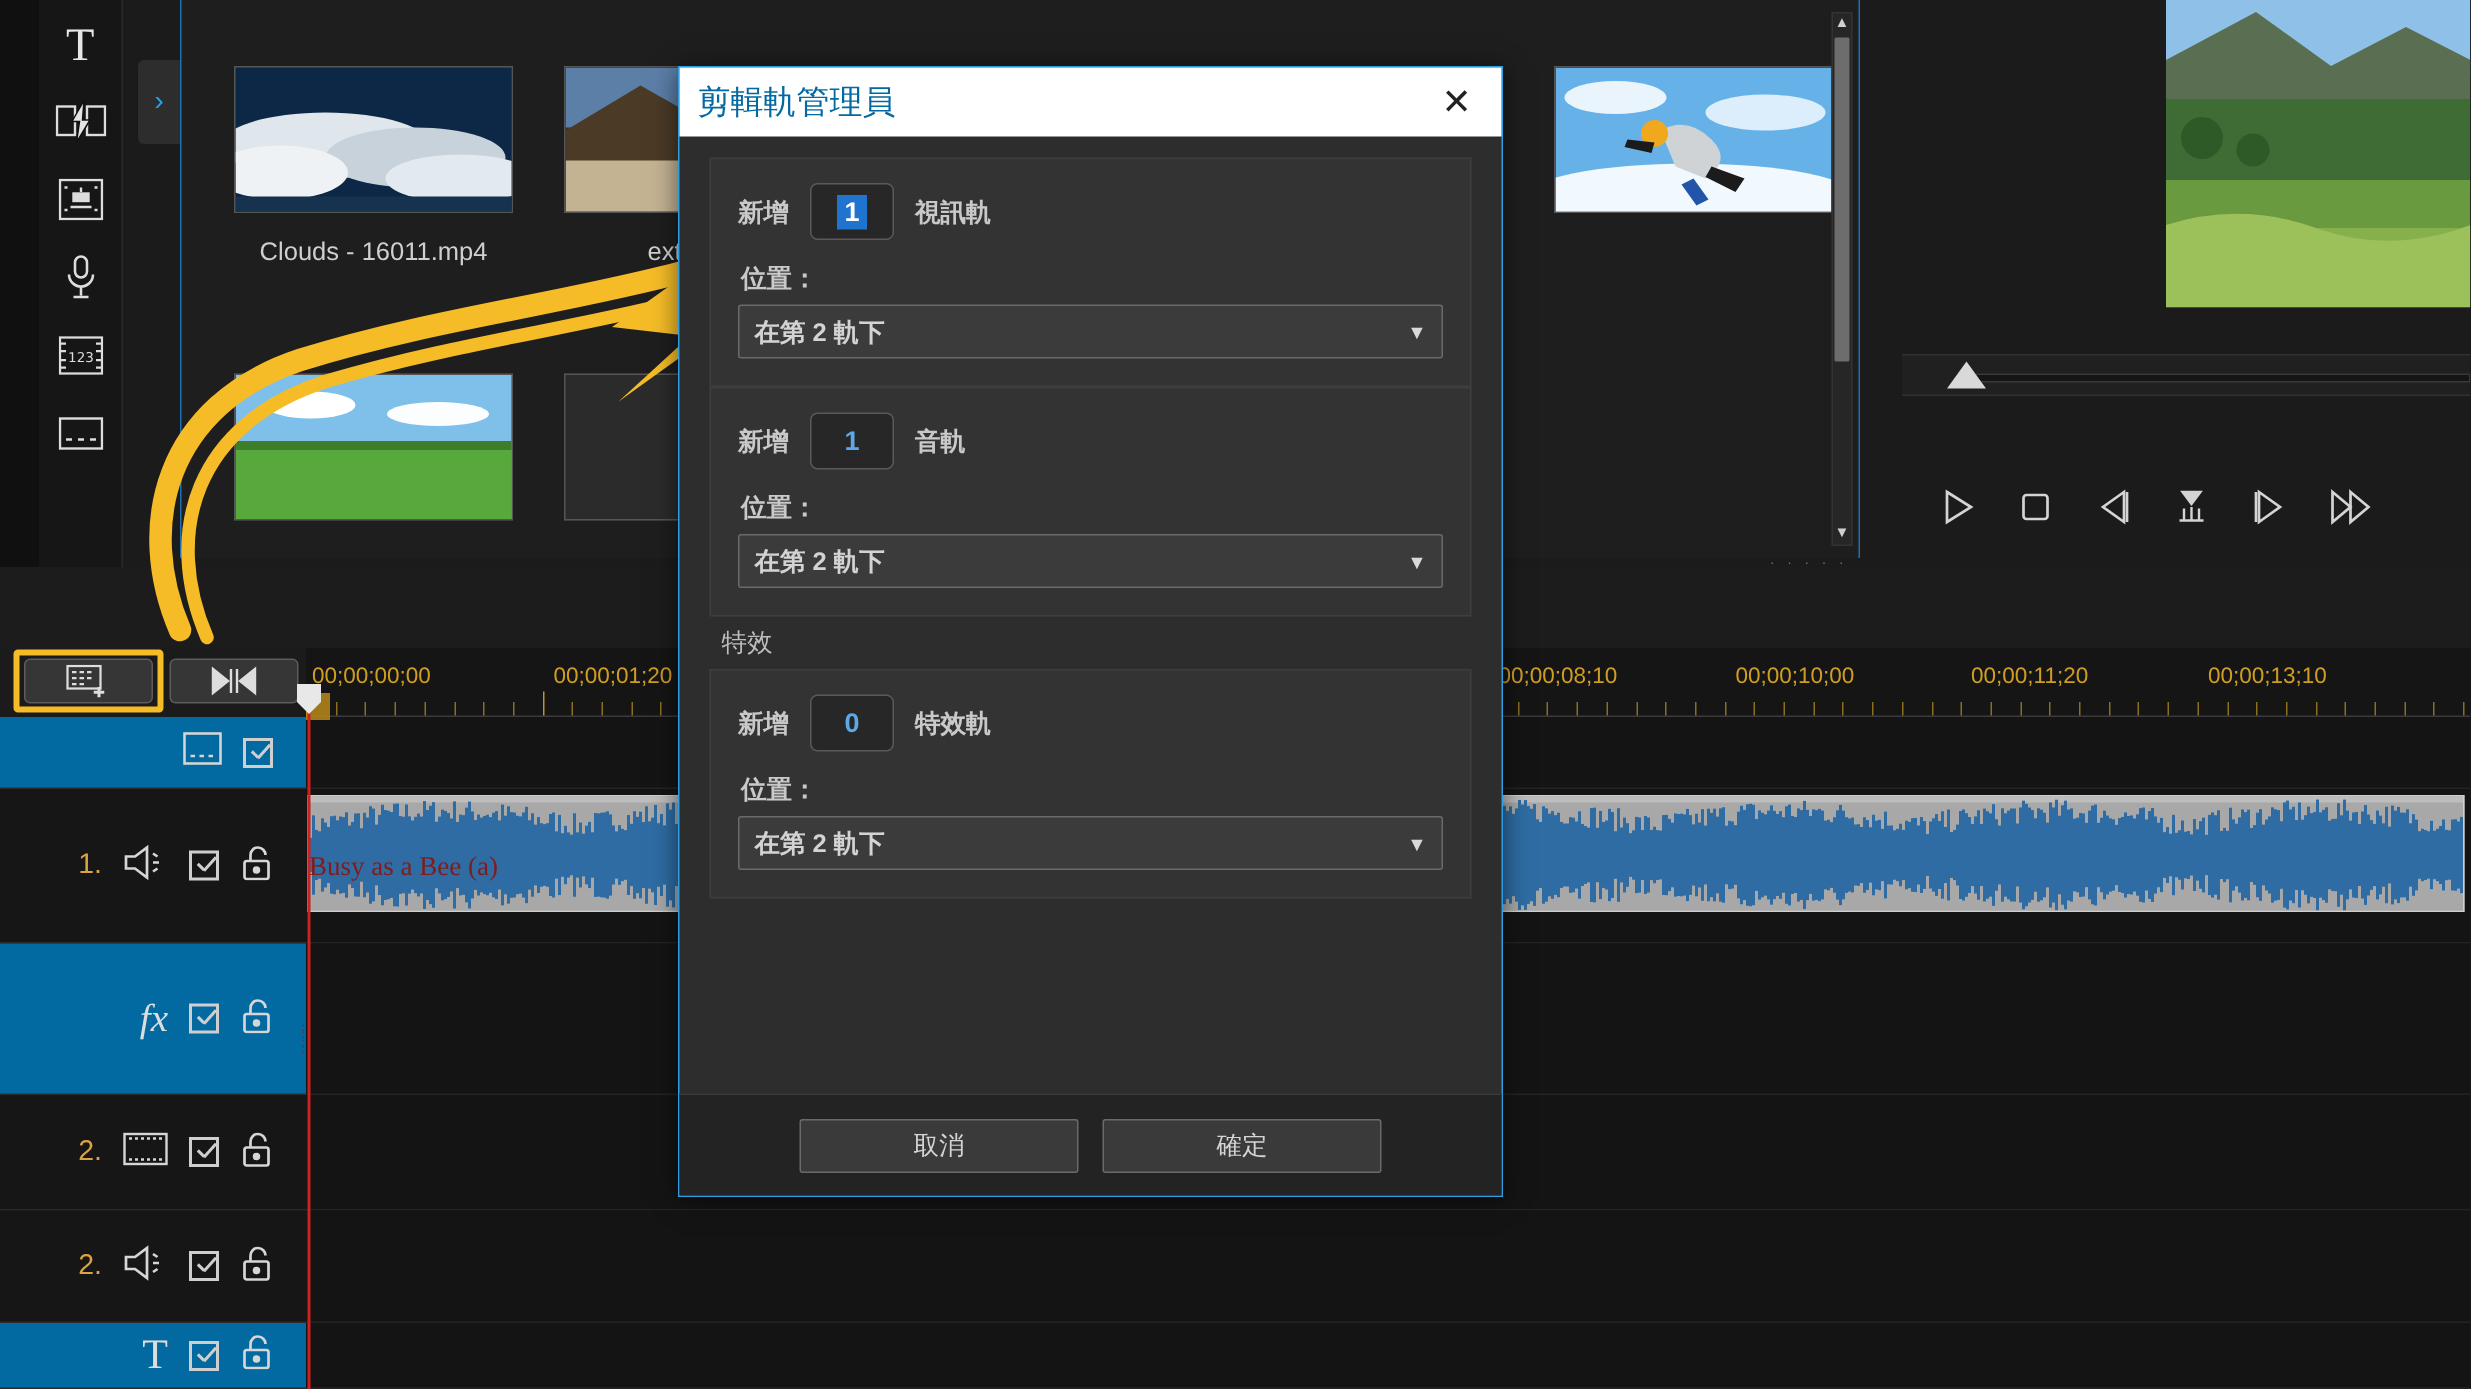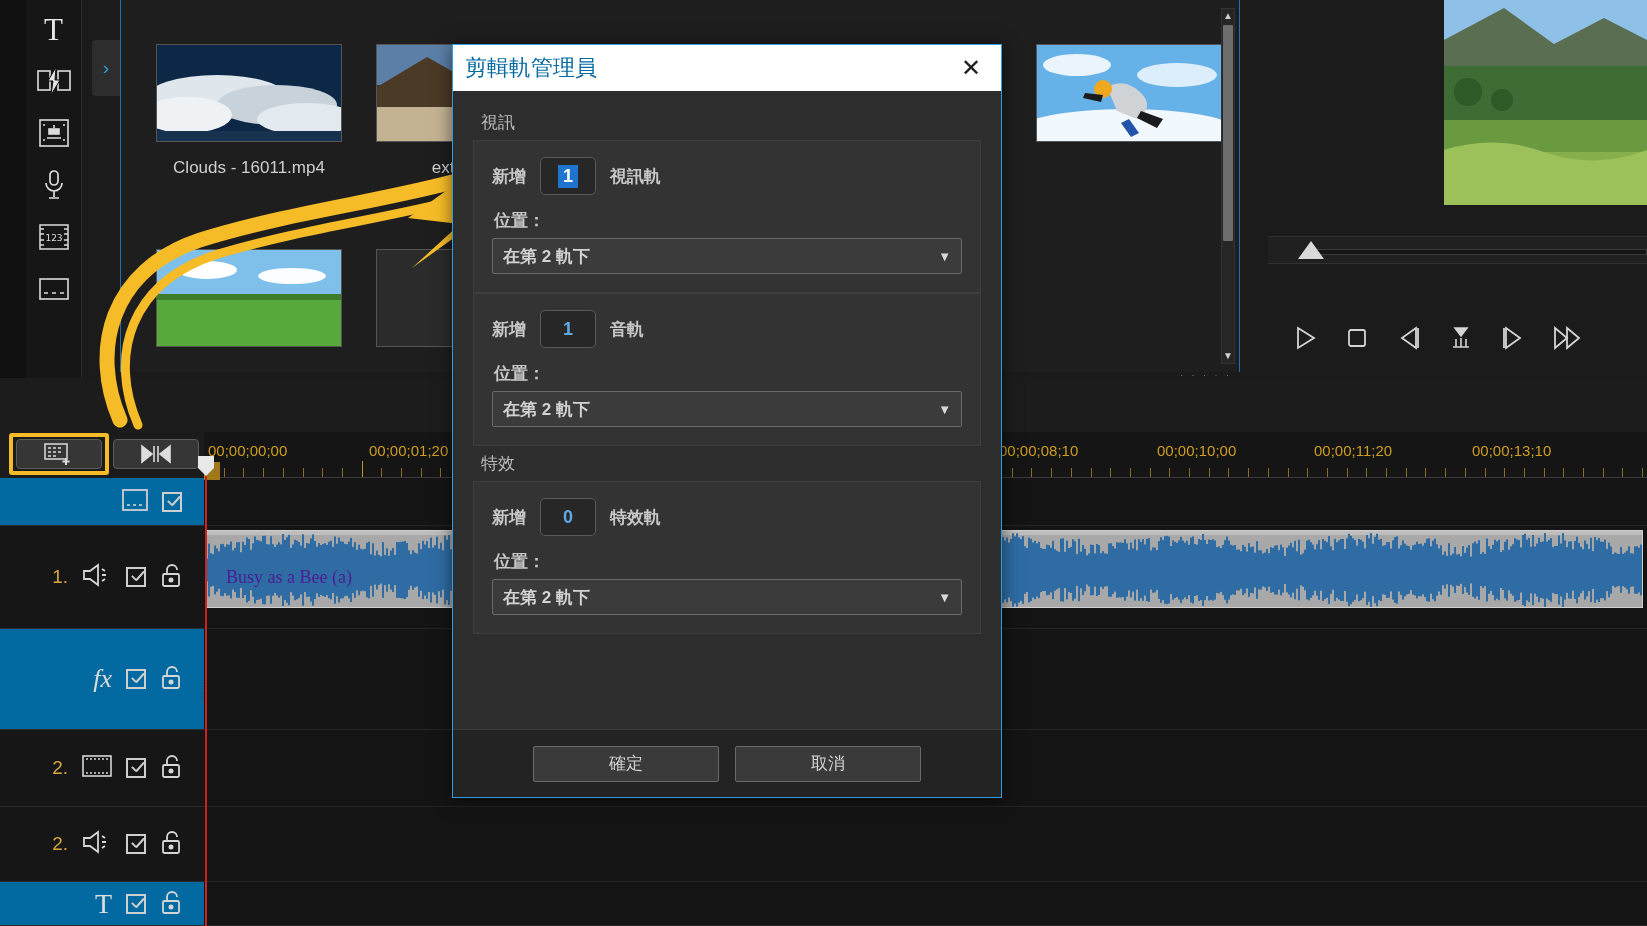"視訊" div.sect-lbl { html: <div>視訊</div> -> none }
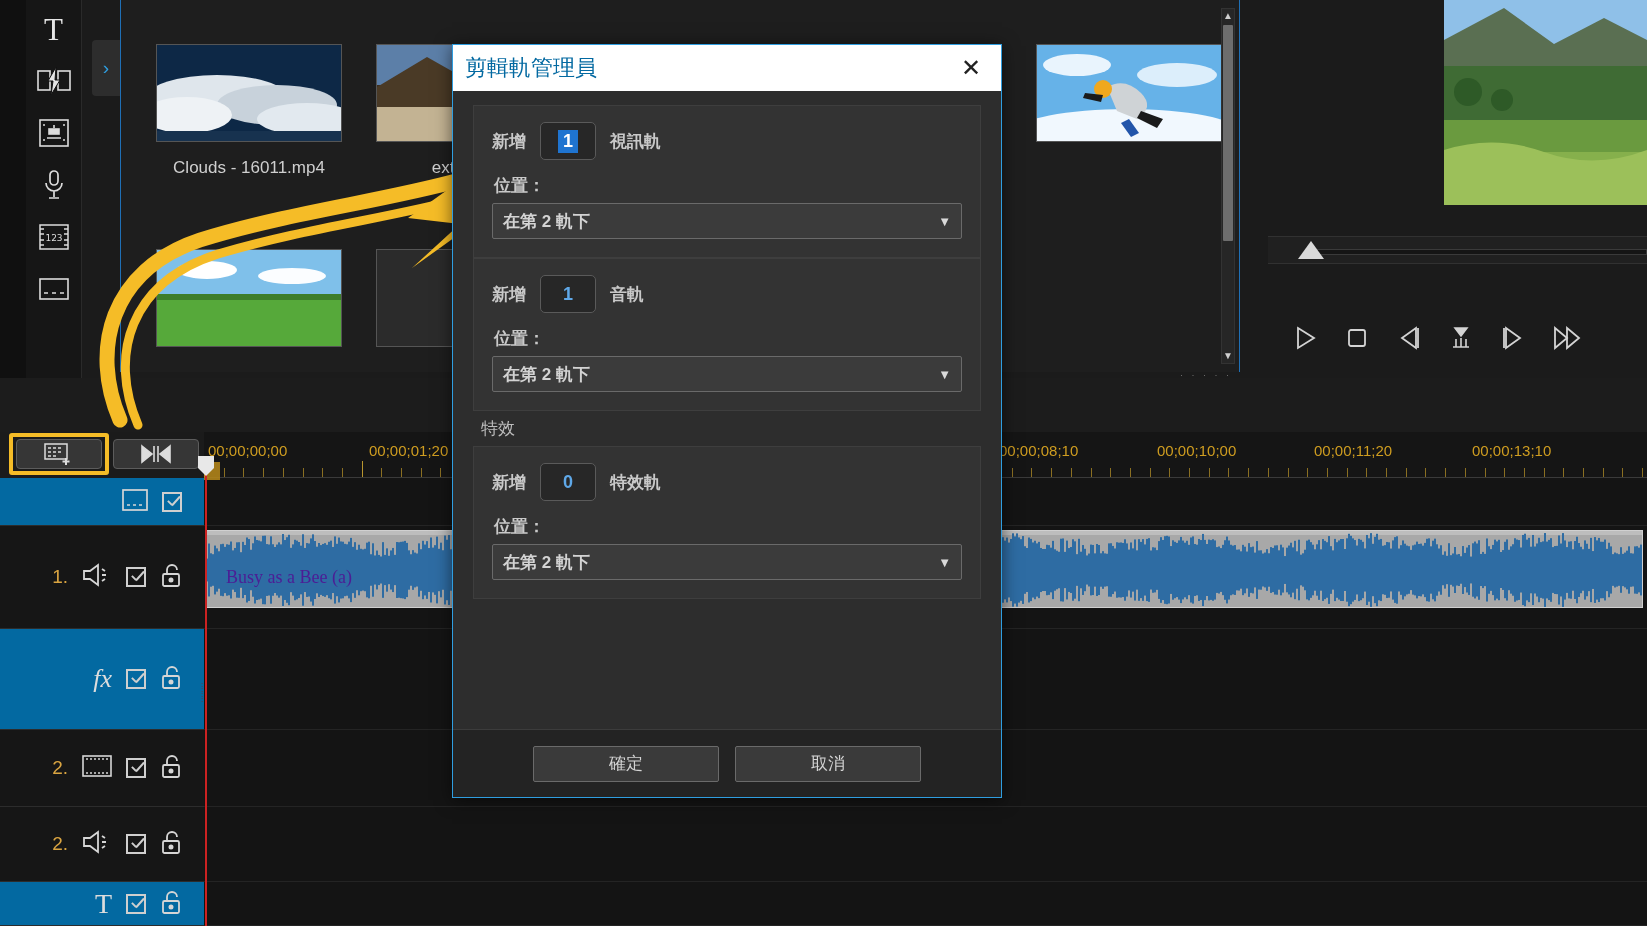"Busy as a Bee (a)" .clip-title { color: #4c1d95 -> #7f1d1d; left: 20px -> 0 }
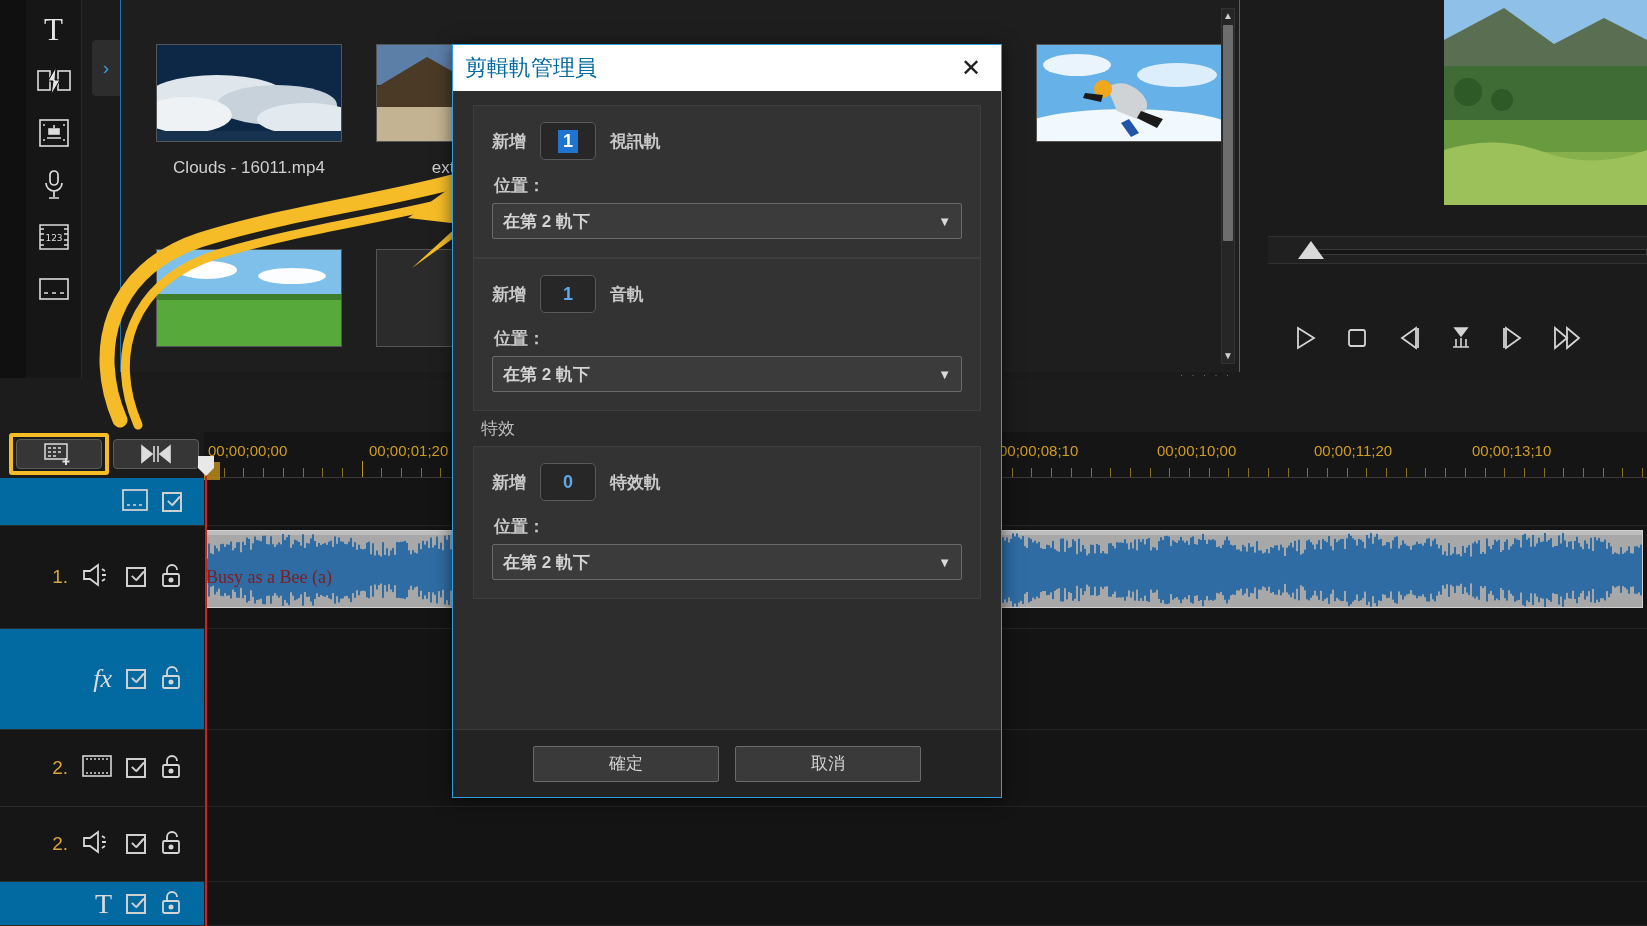"確定" div.dbtn { order: before "取消" -> after "取消" }
